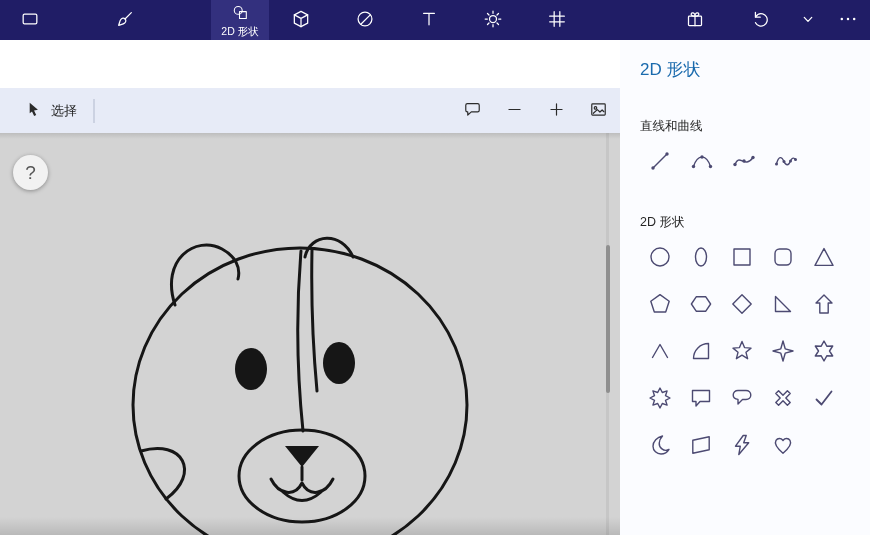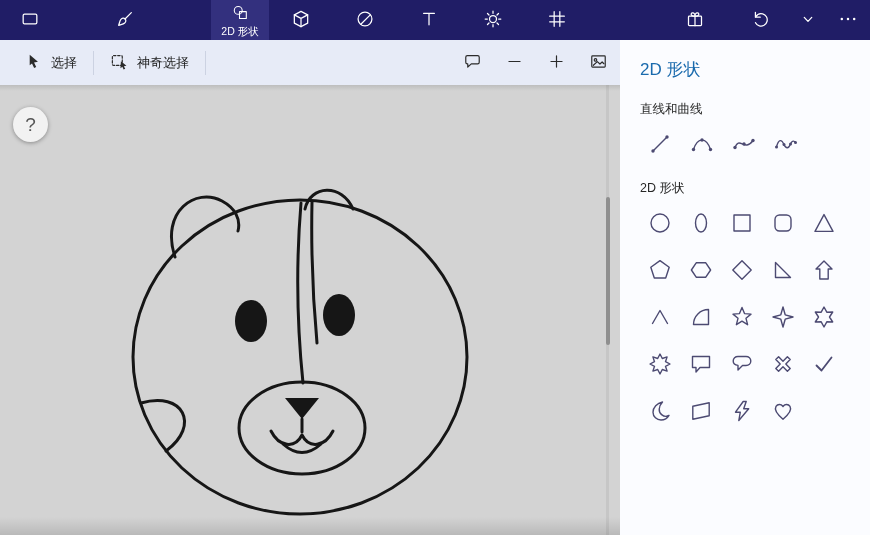"选择" .toolbar { margin-top: none -> 48px }
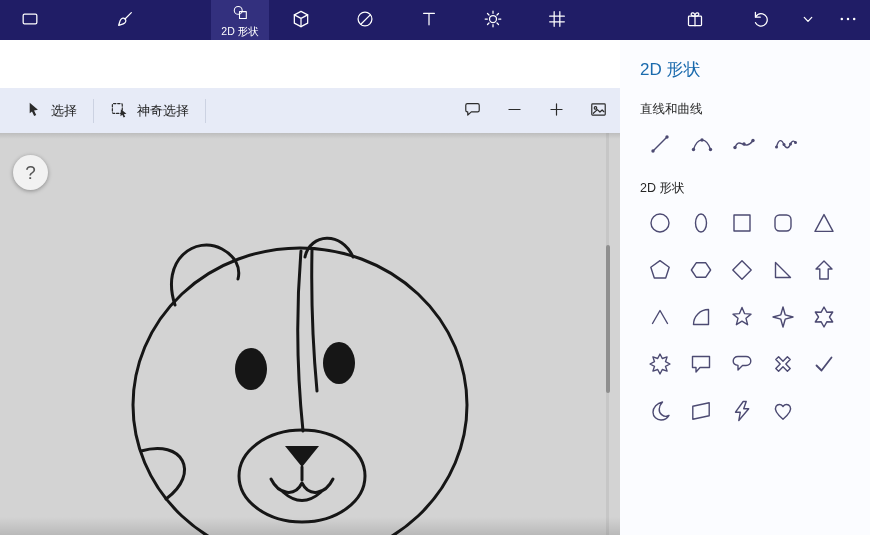"神奇选择" button.tool-btn { html: <button> <span><svg> <rect></rect> <path></path> </svg></span> <span>神奇选择</span> </button> -> none }
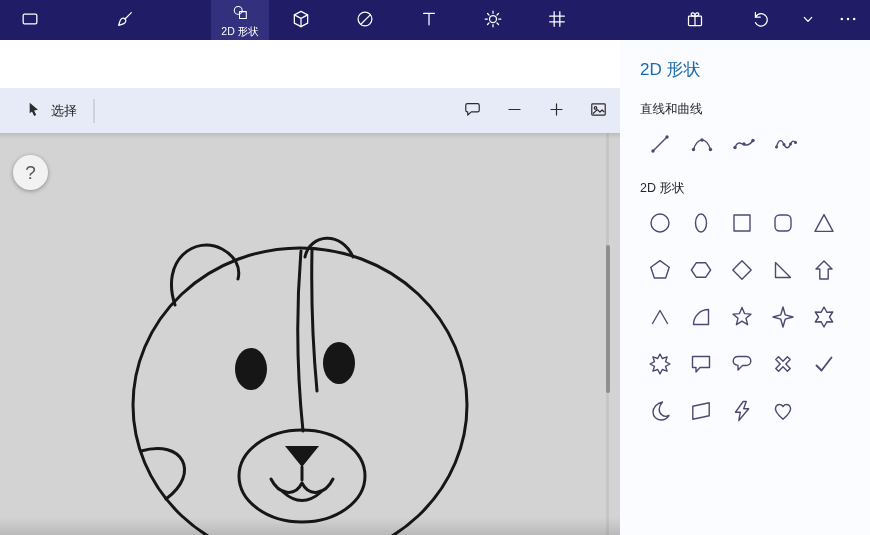"直线和曲线" .section-label { margin-top: 20px -> 37px }
